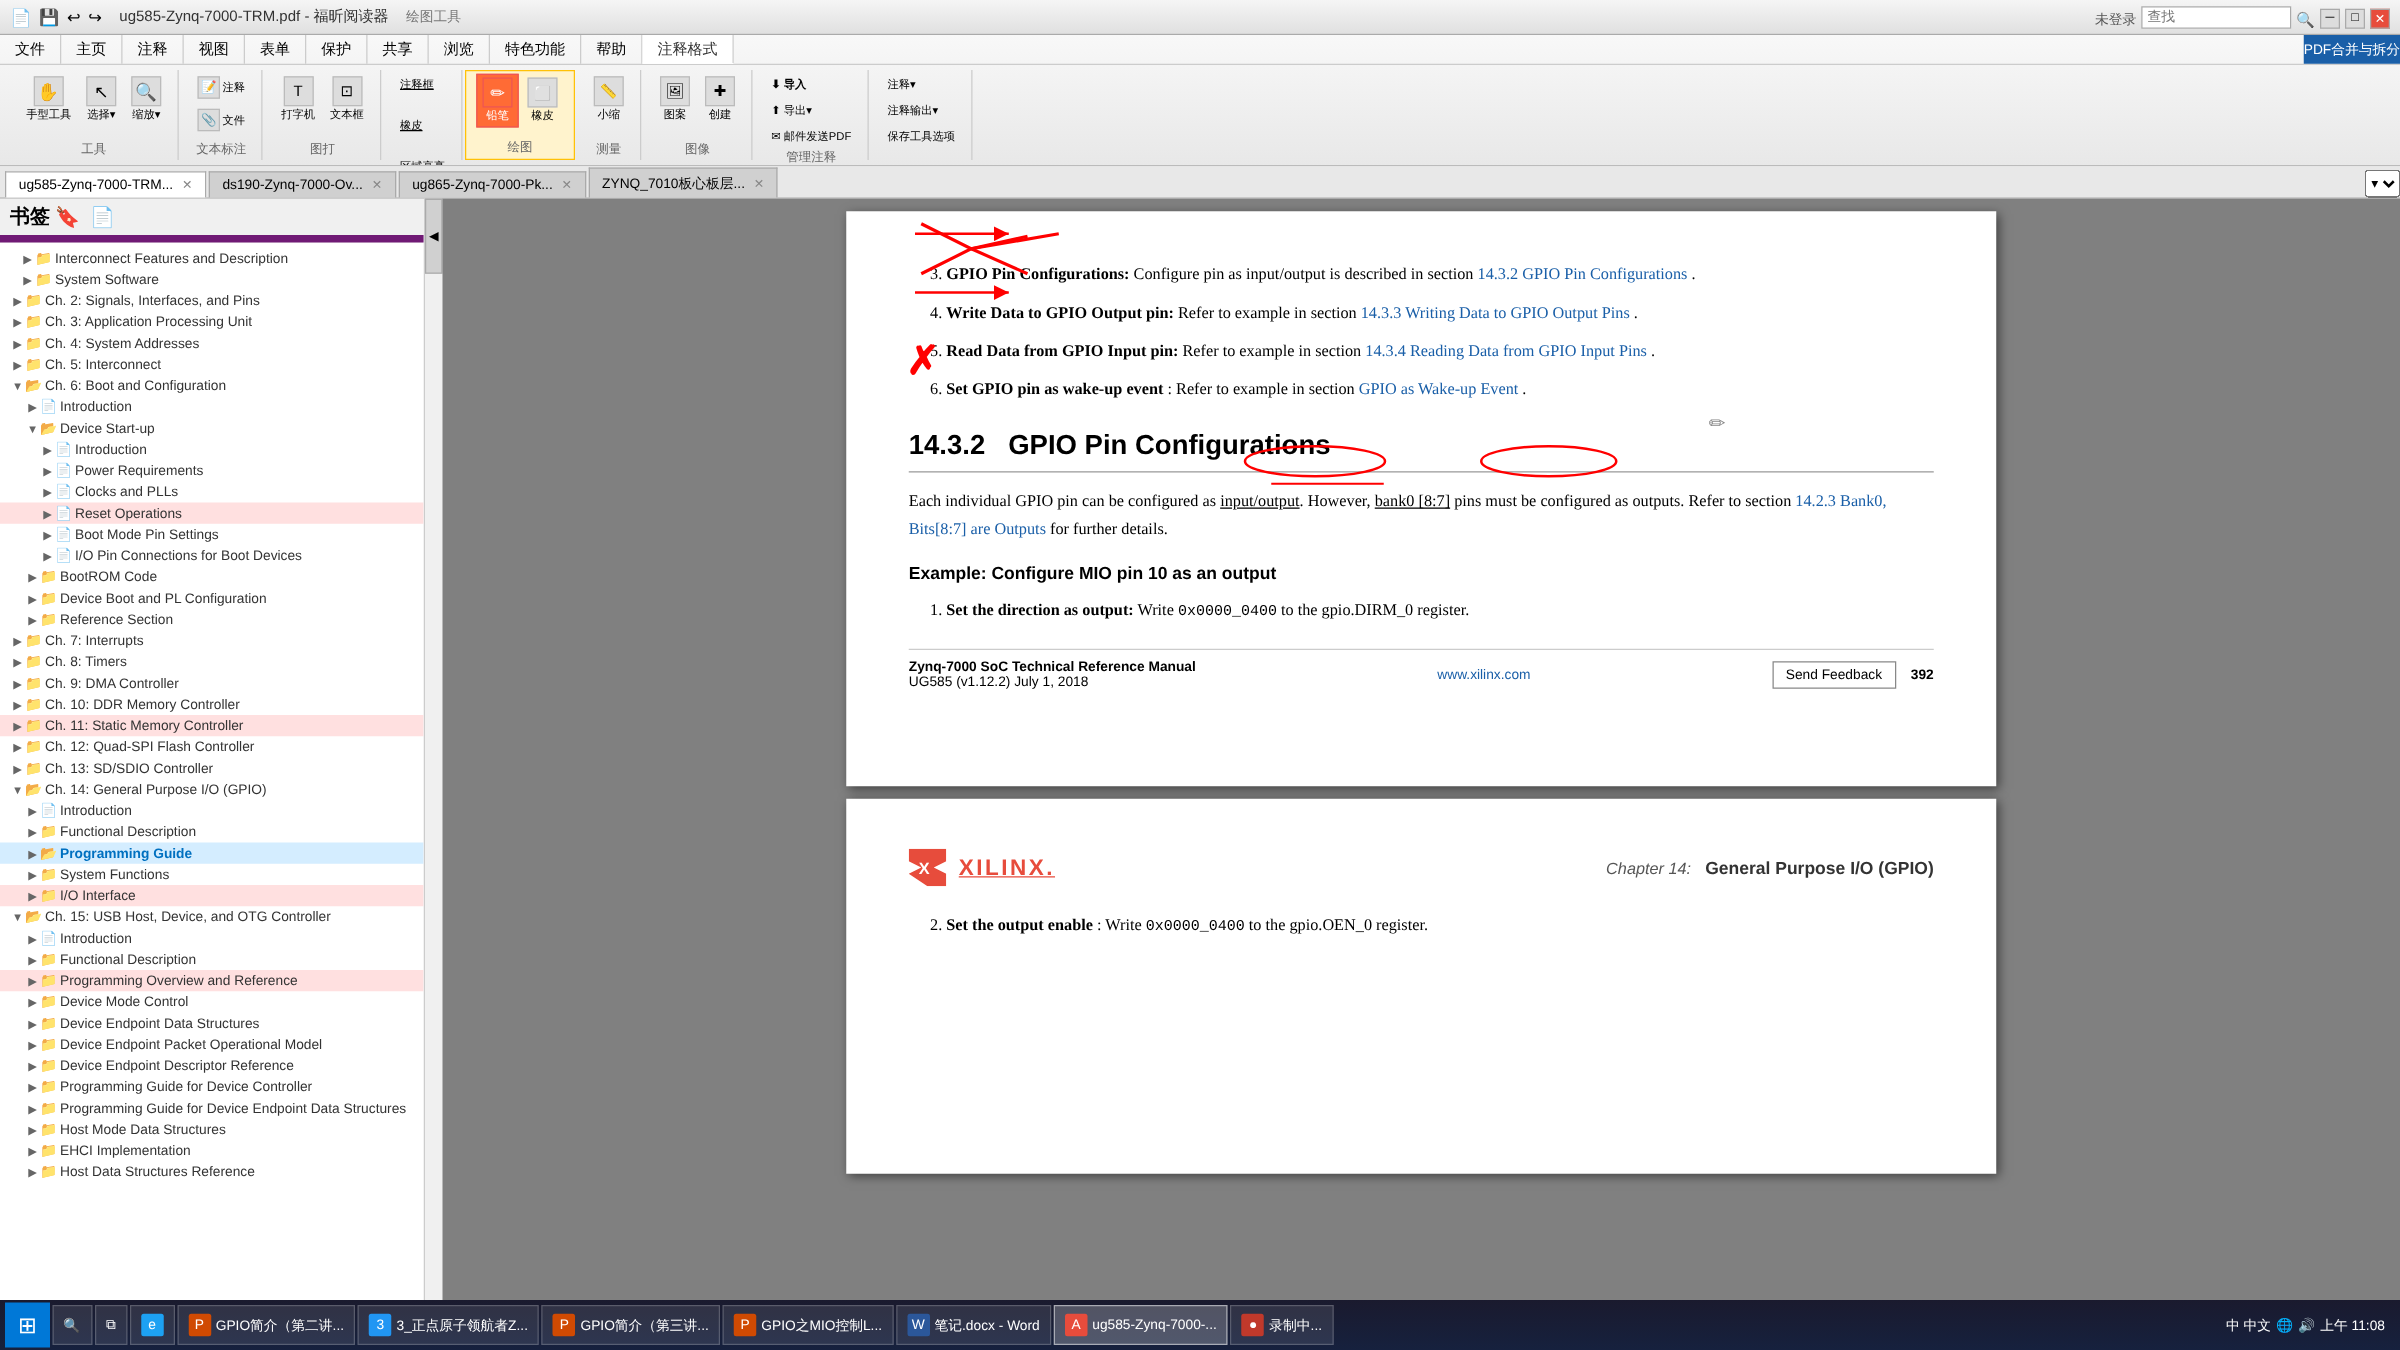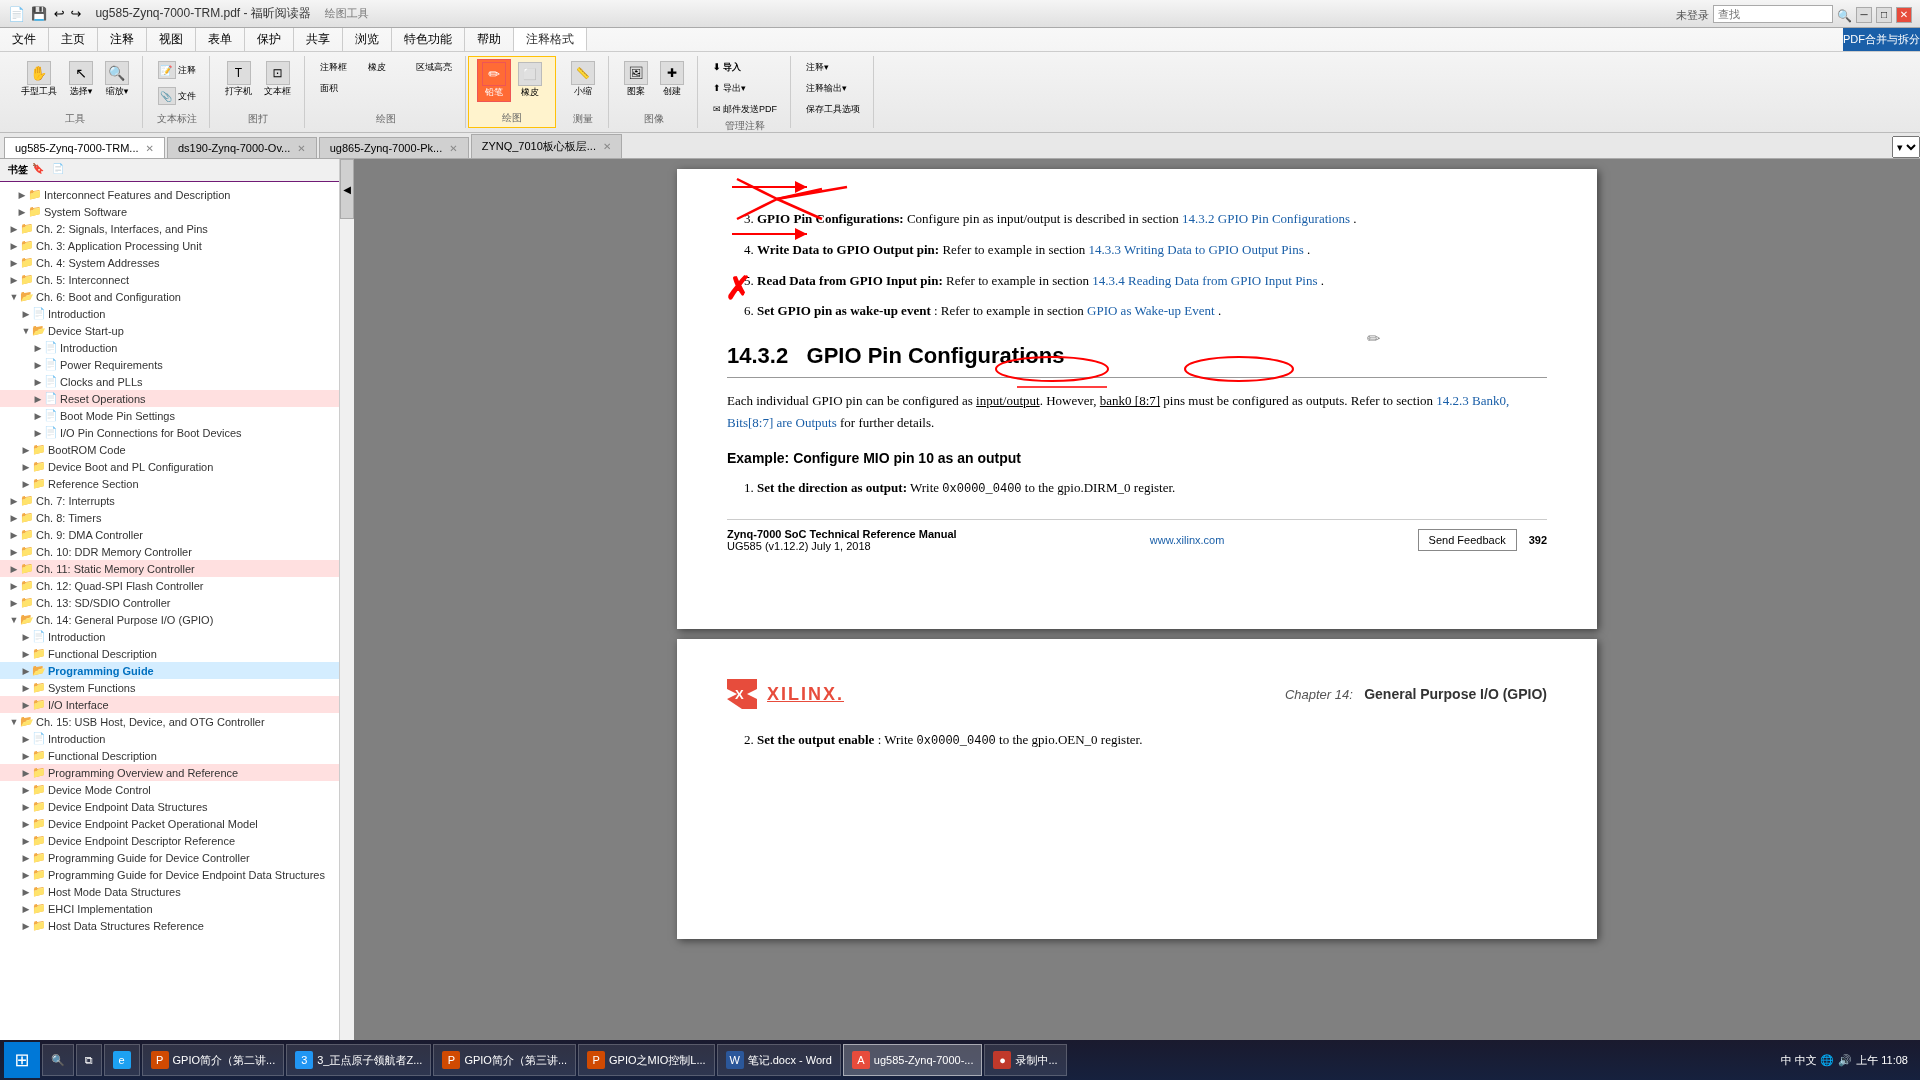"注释框" div { gap: 2px -> 14px; grid-template-columns: 1fr 1fr 1fr -> 1fr; text-decoration: none -> underline }
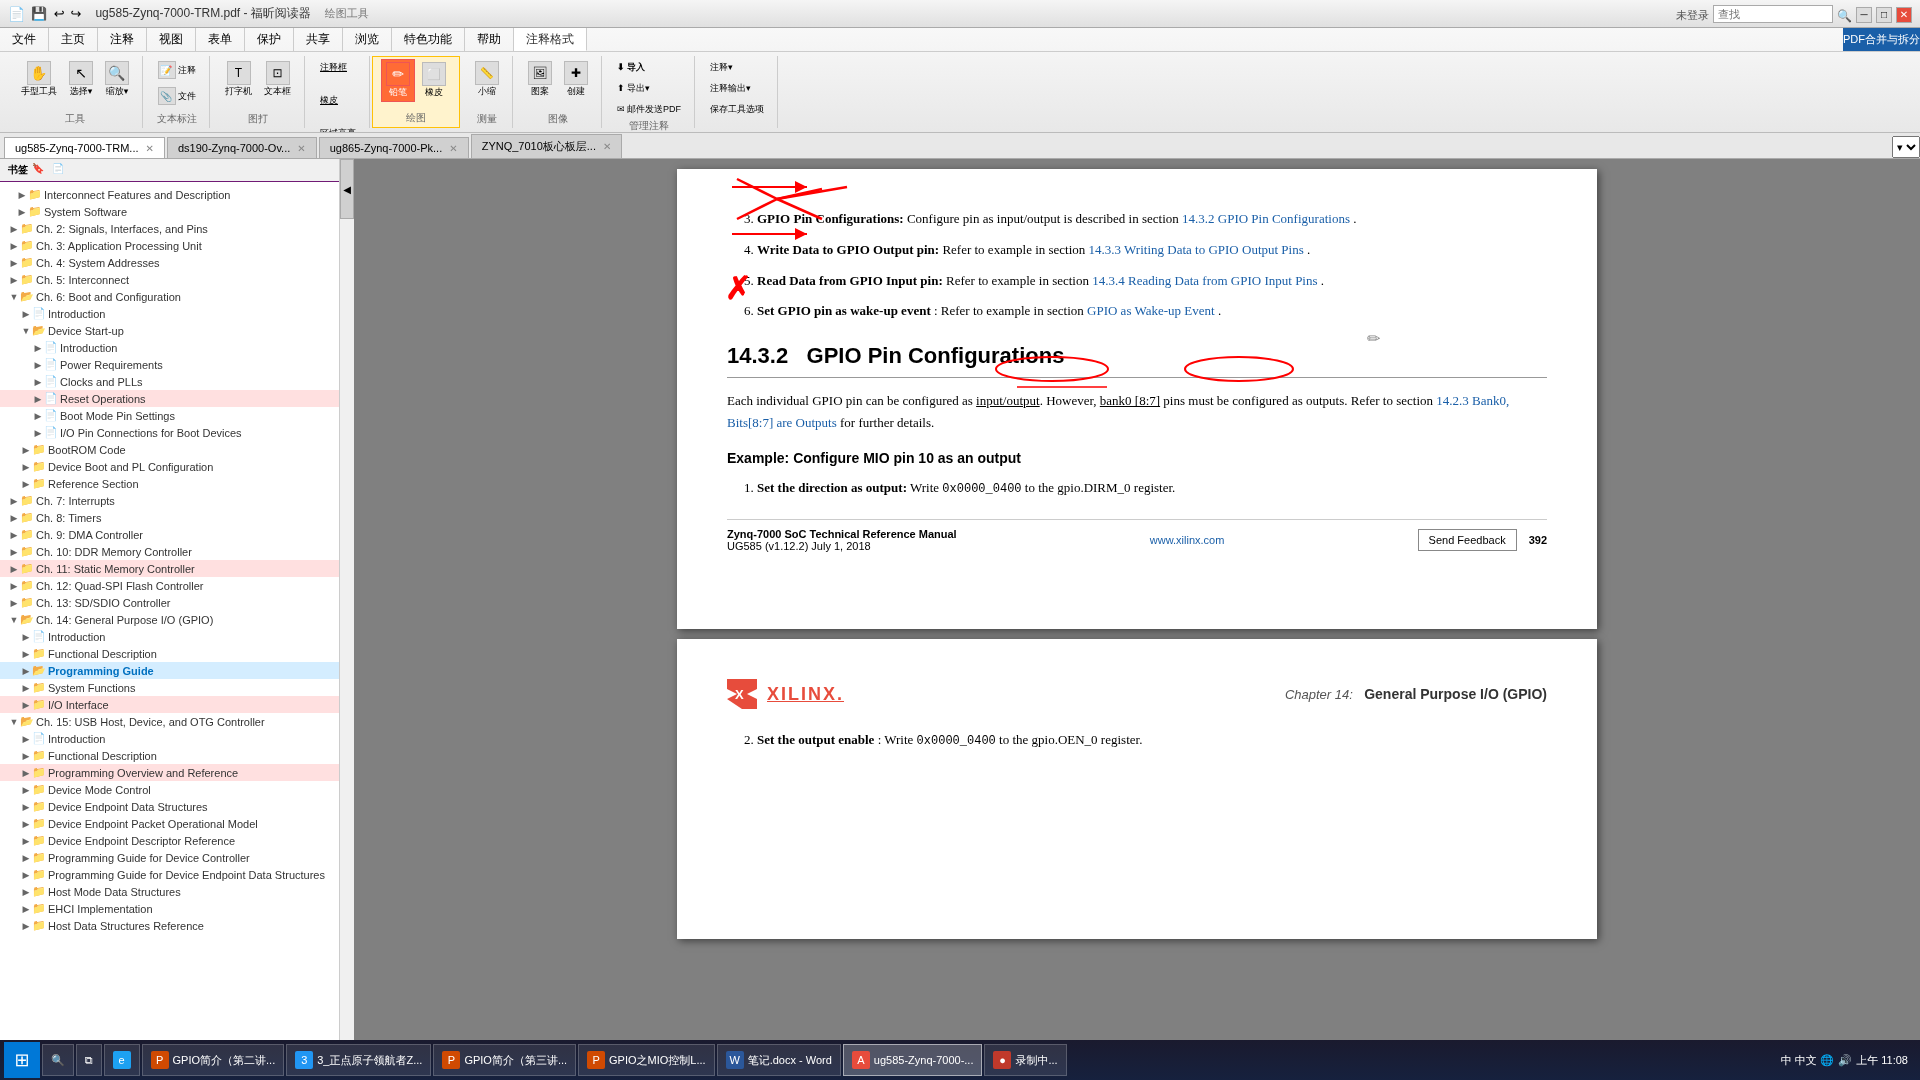"书签" .sidebar-header { align-items: none -> center; border-bottom: 1px solid #701a75 -> 6px solid #701a75; font-size: 10px -> 16px }
